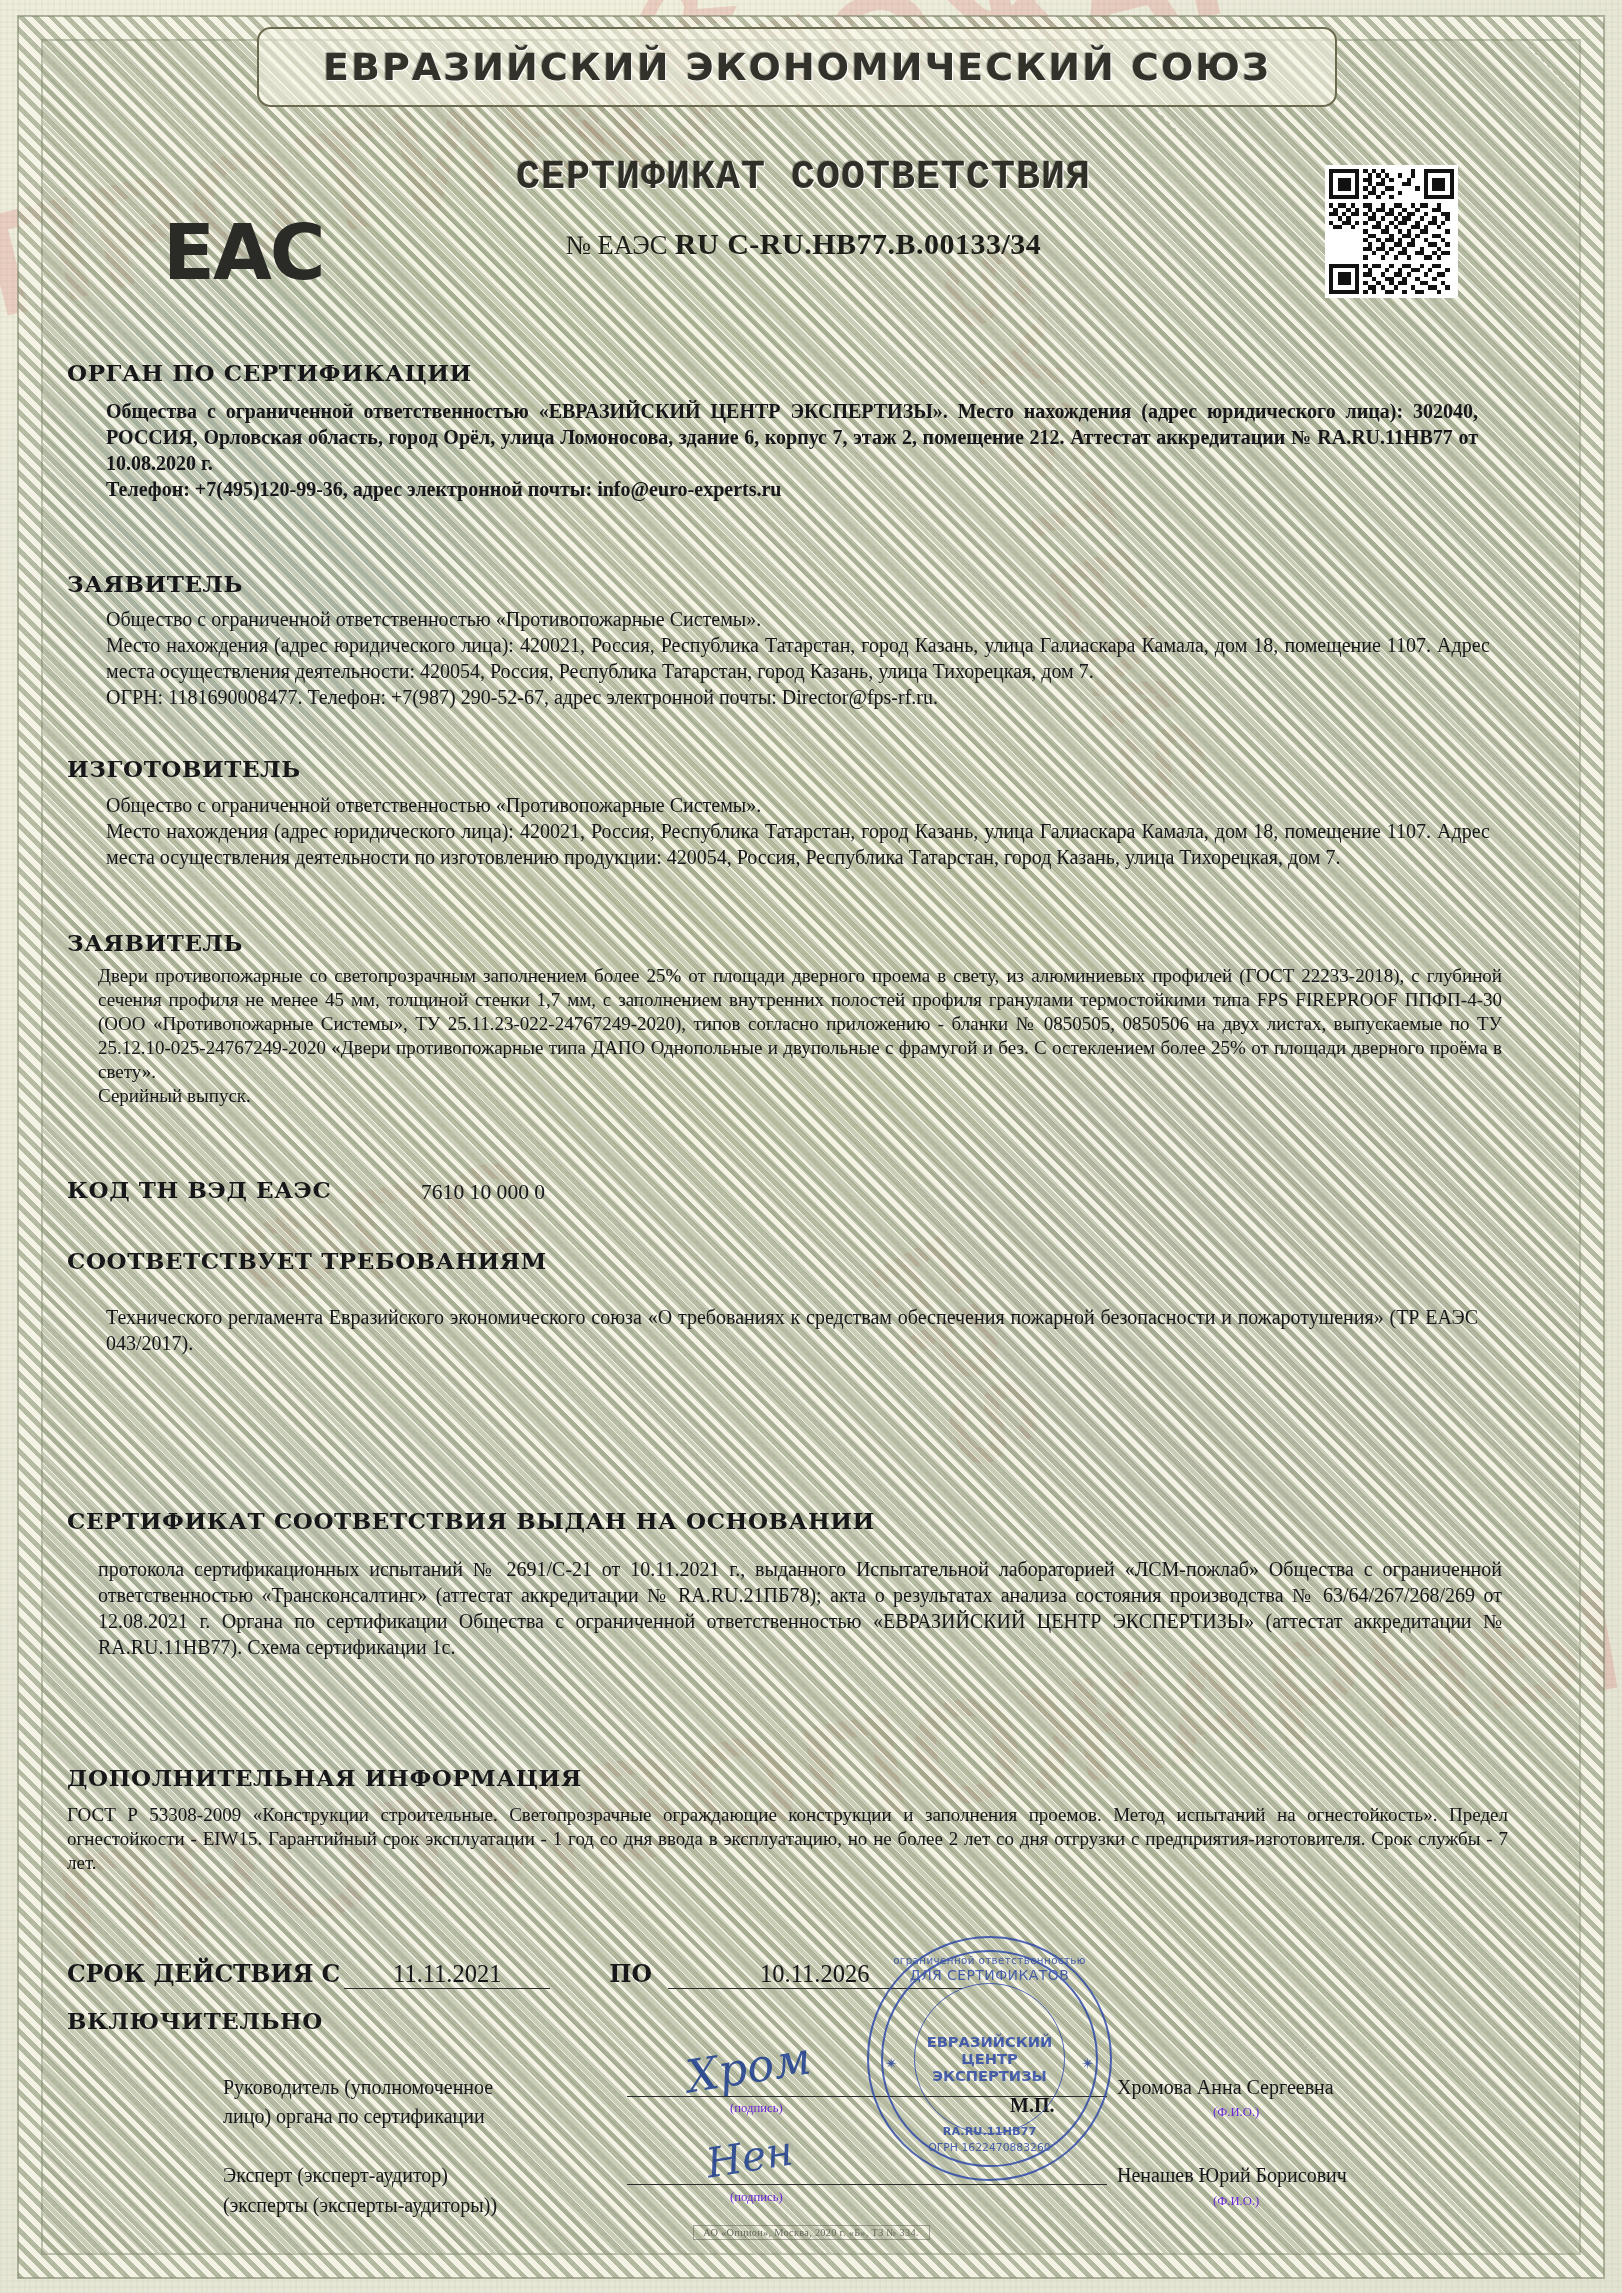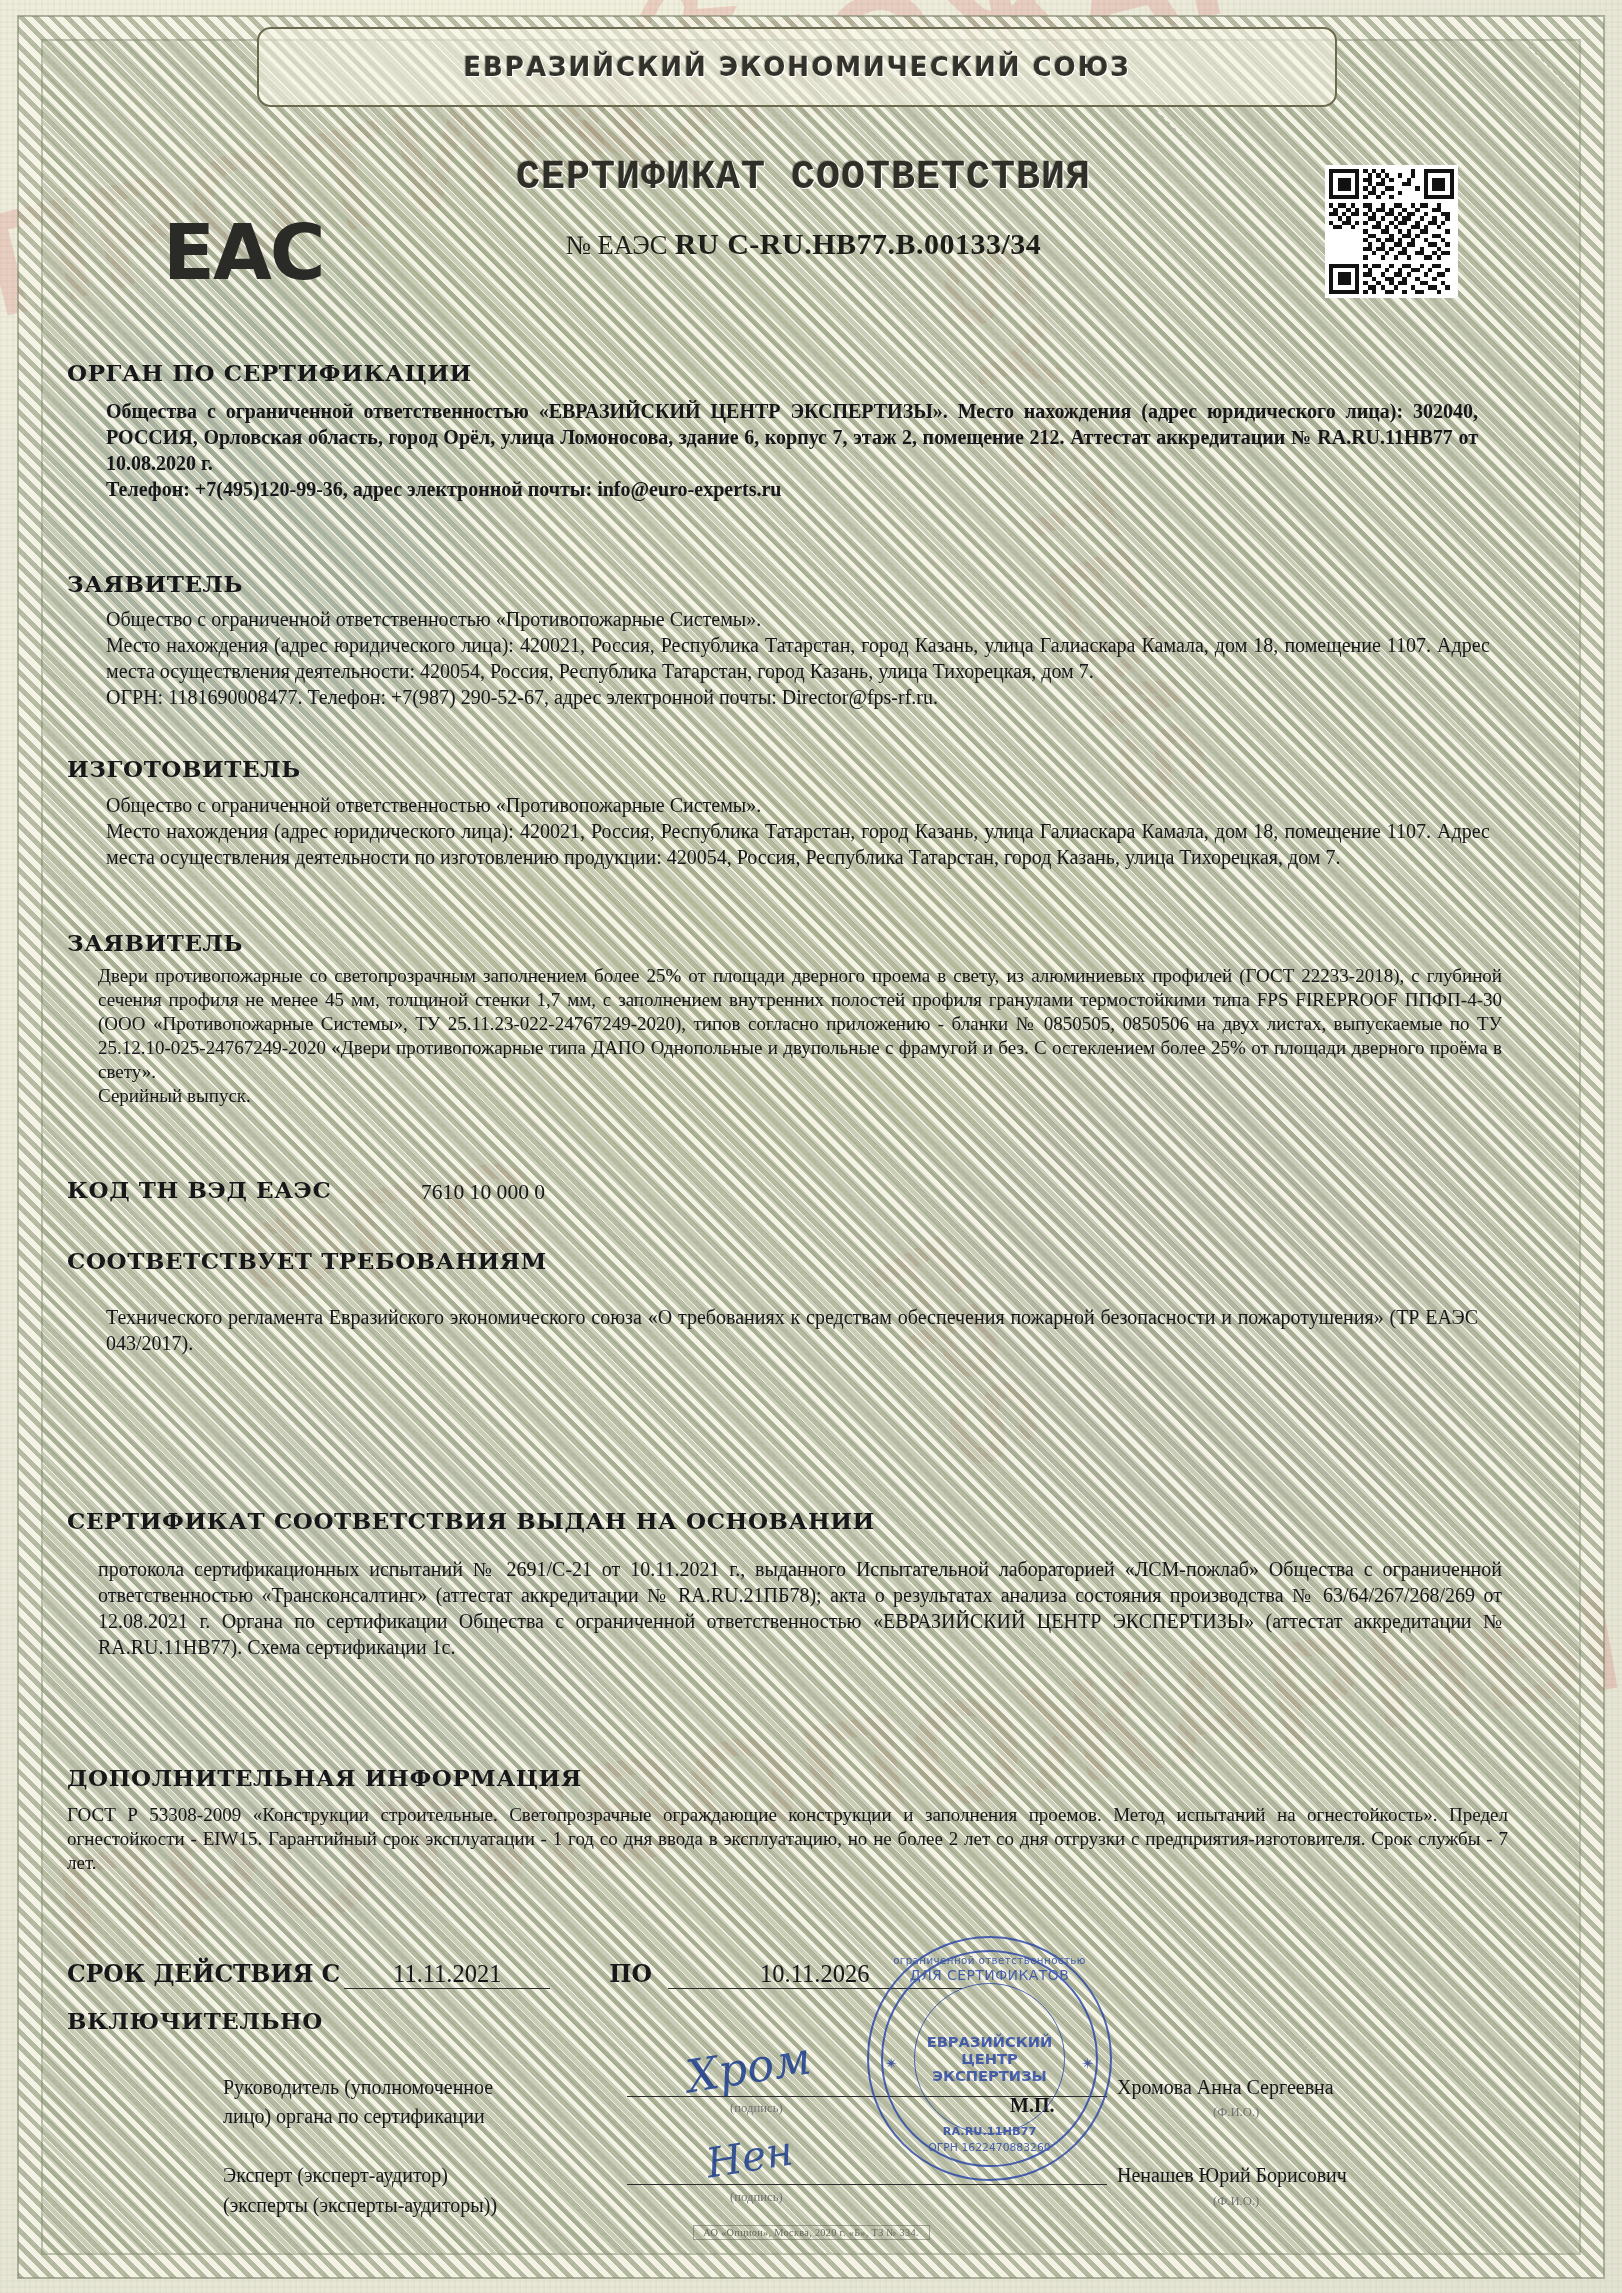"ЕВРАЗИЙСКИЙ ЭКОНОМИЧЕСКИЙ СОЮЗ" #title-plate .t { font-size: 26px -> 38px }
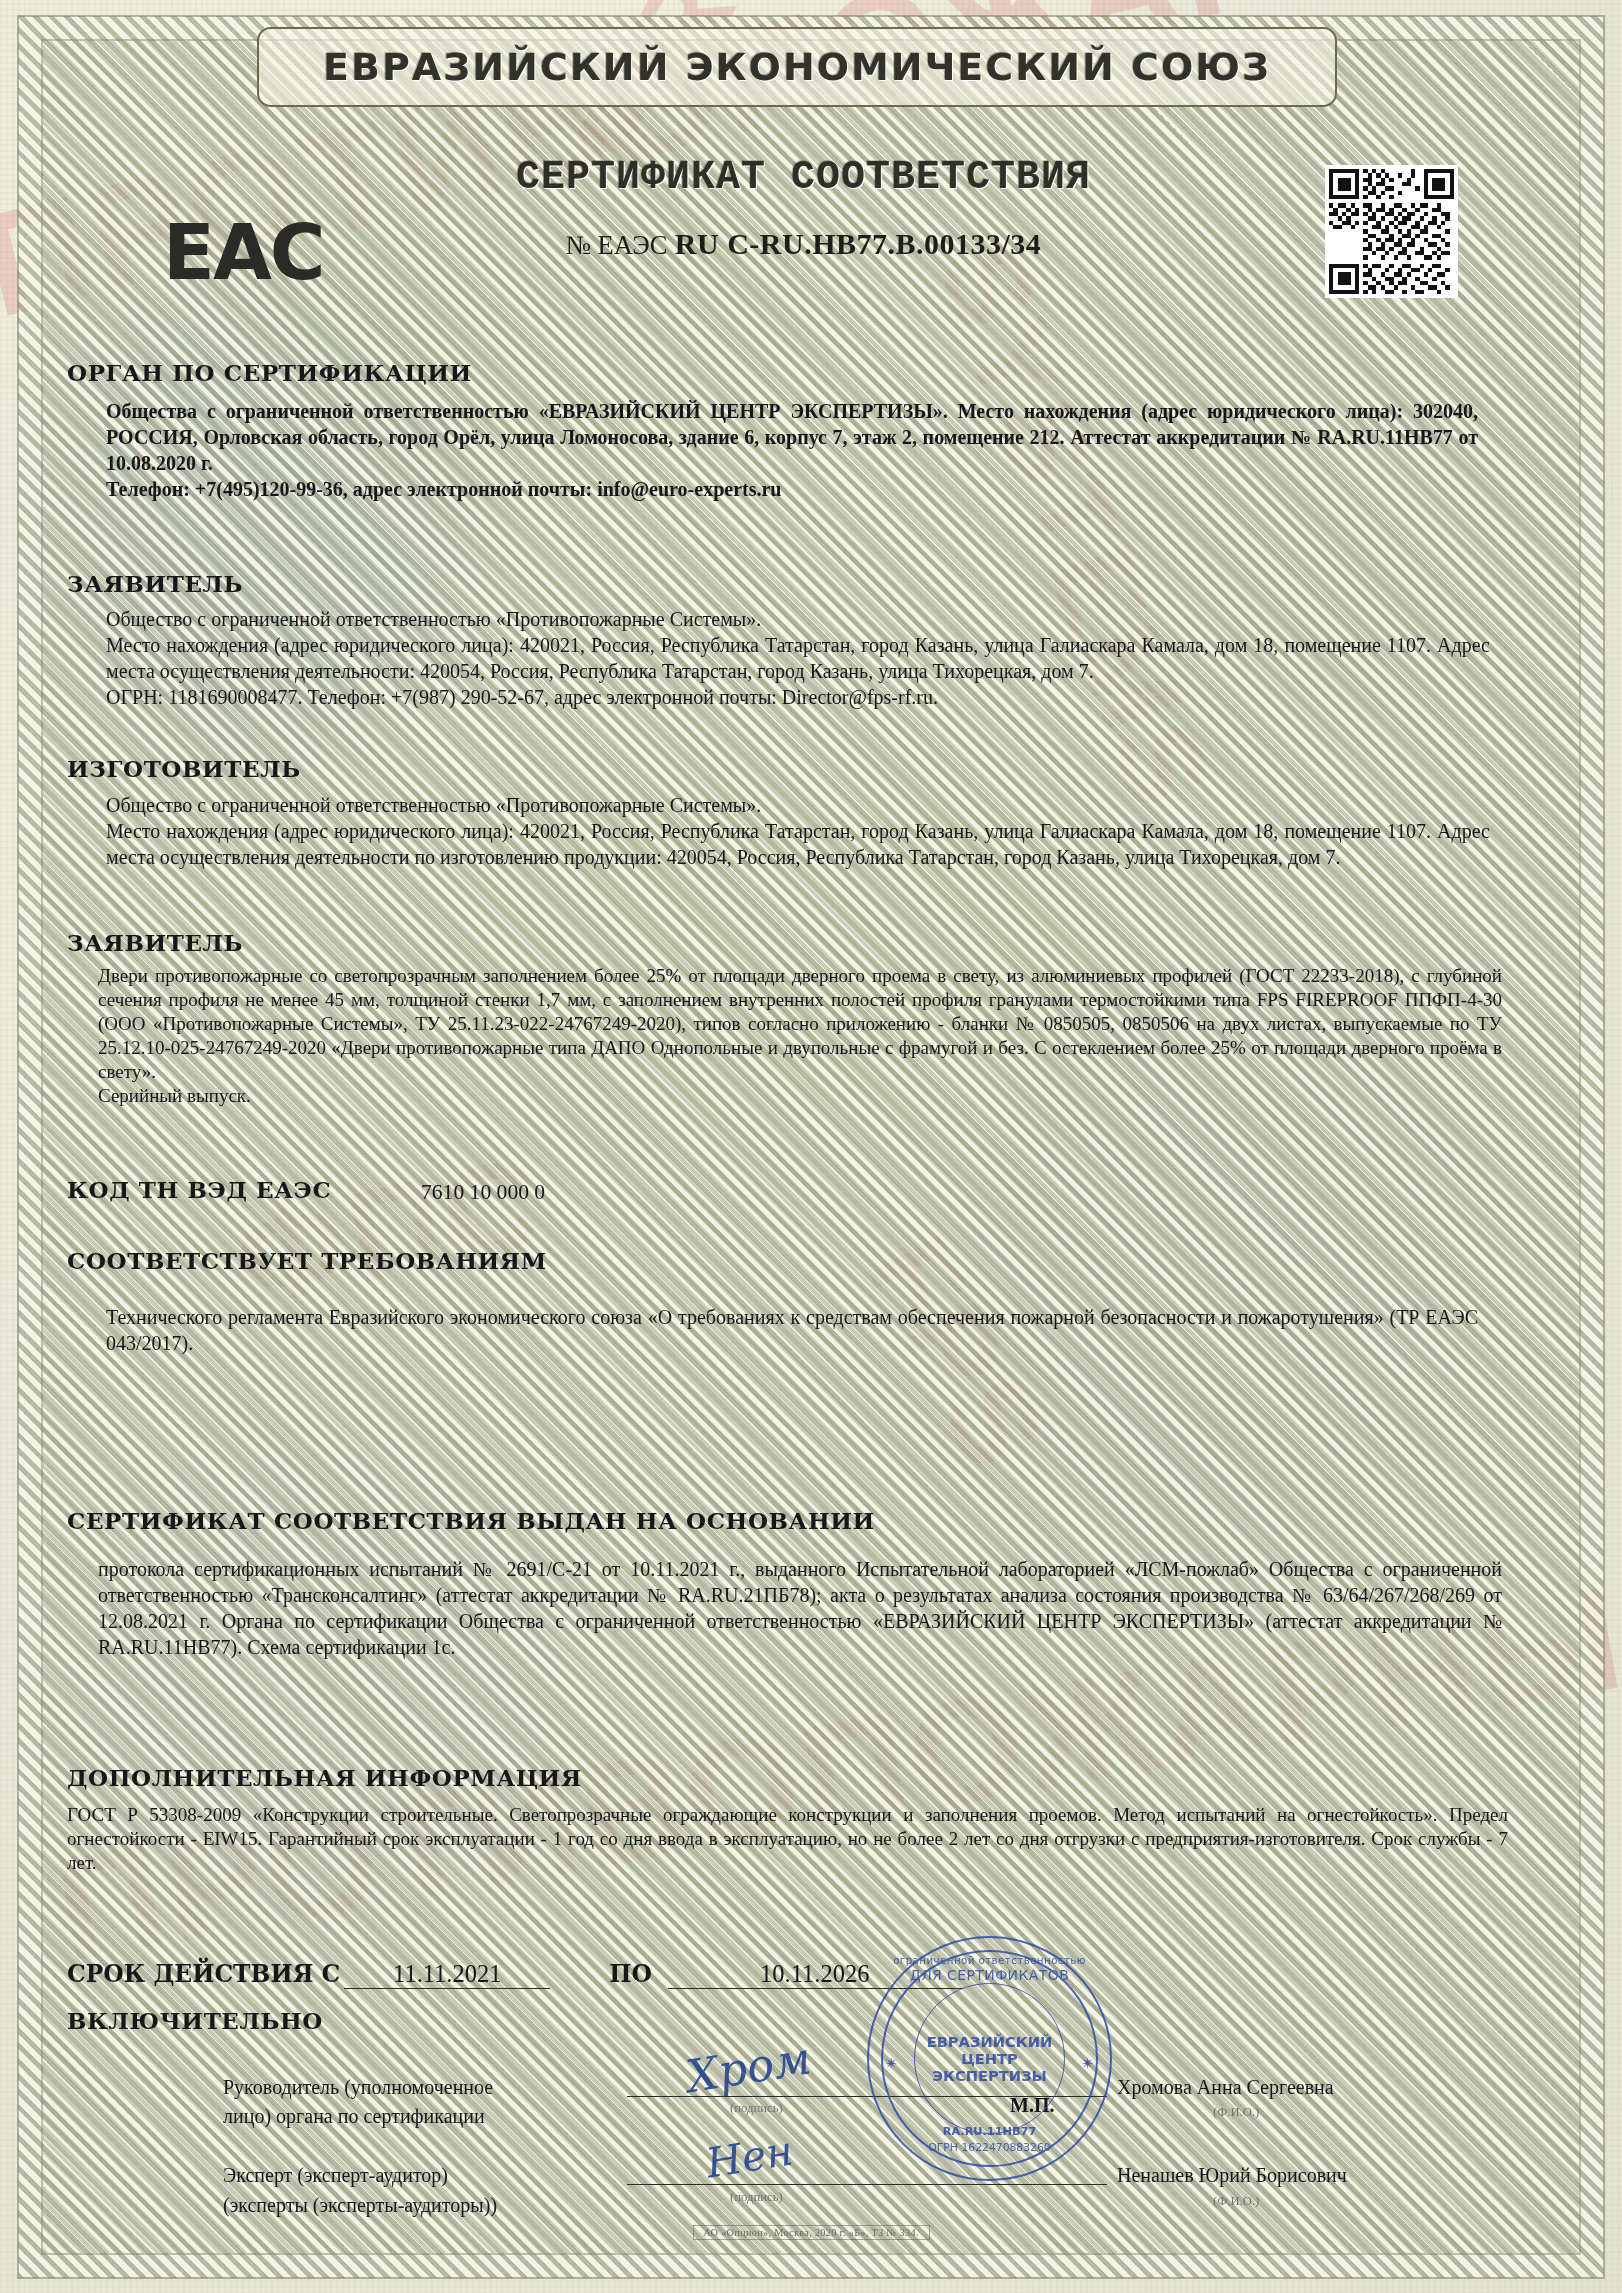"(подпись)" .sig-sub { color: #737373 -> #6d28d9 }
